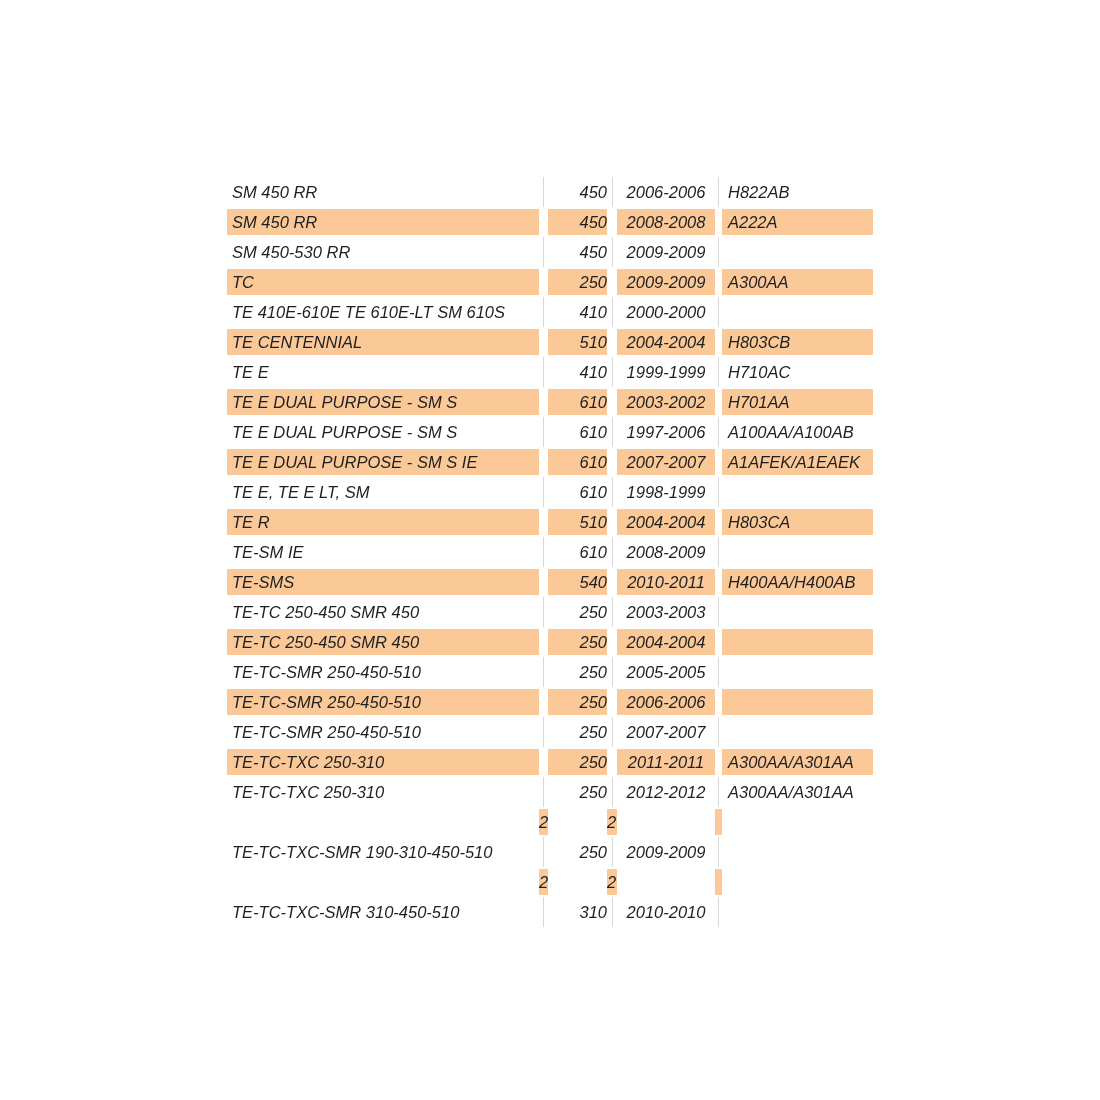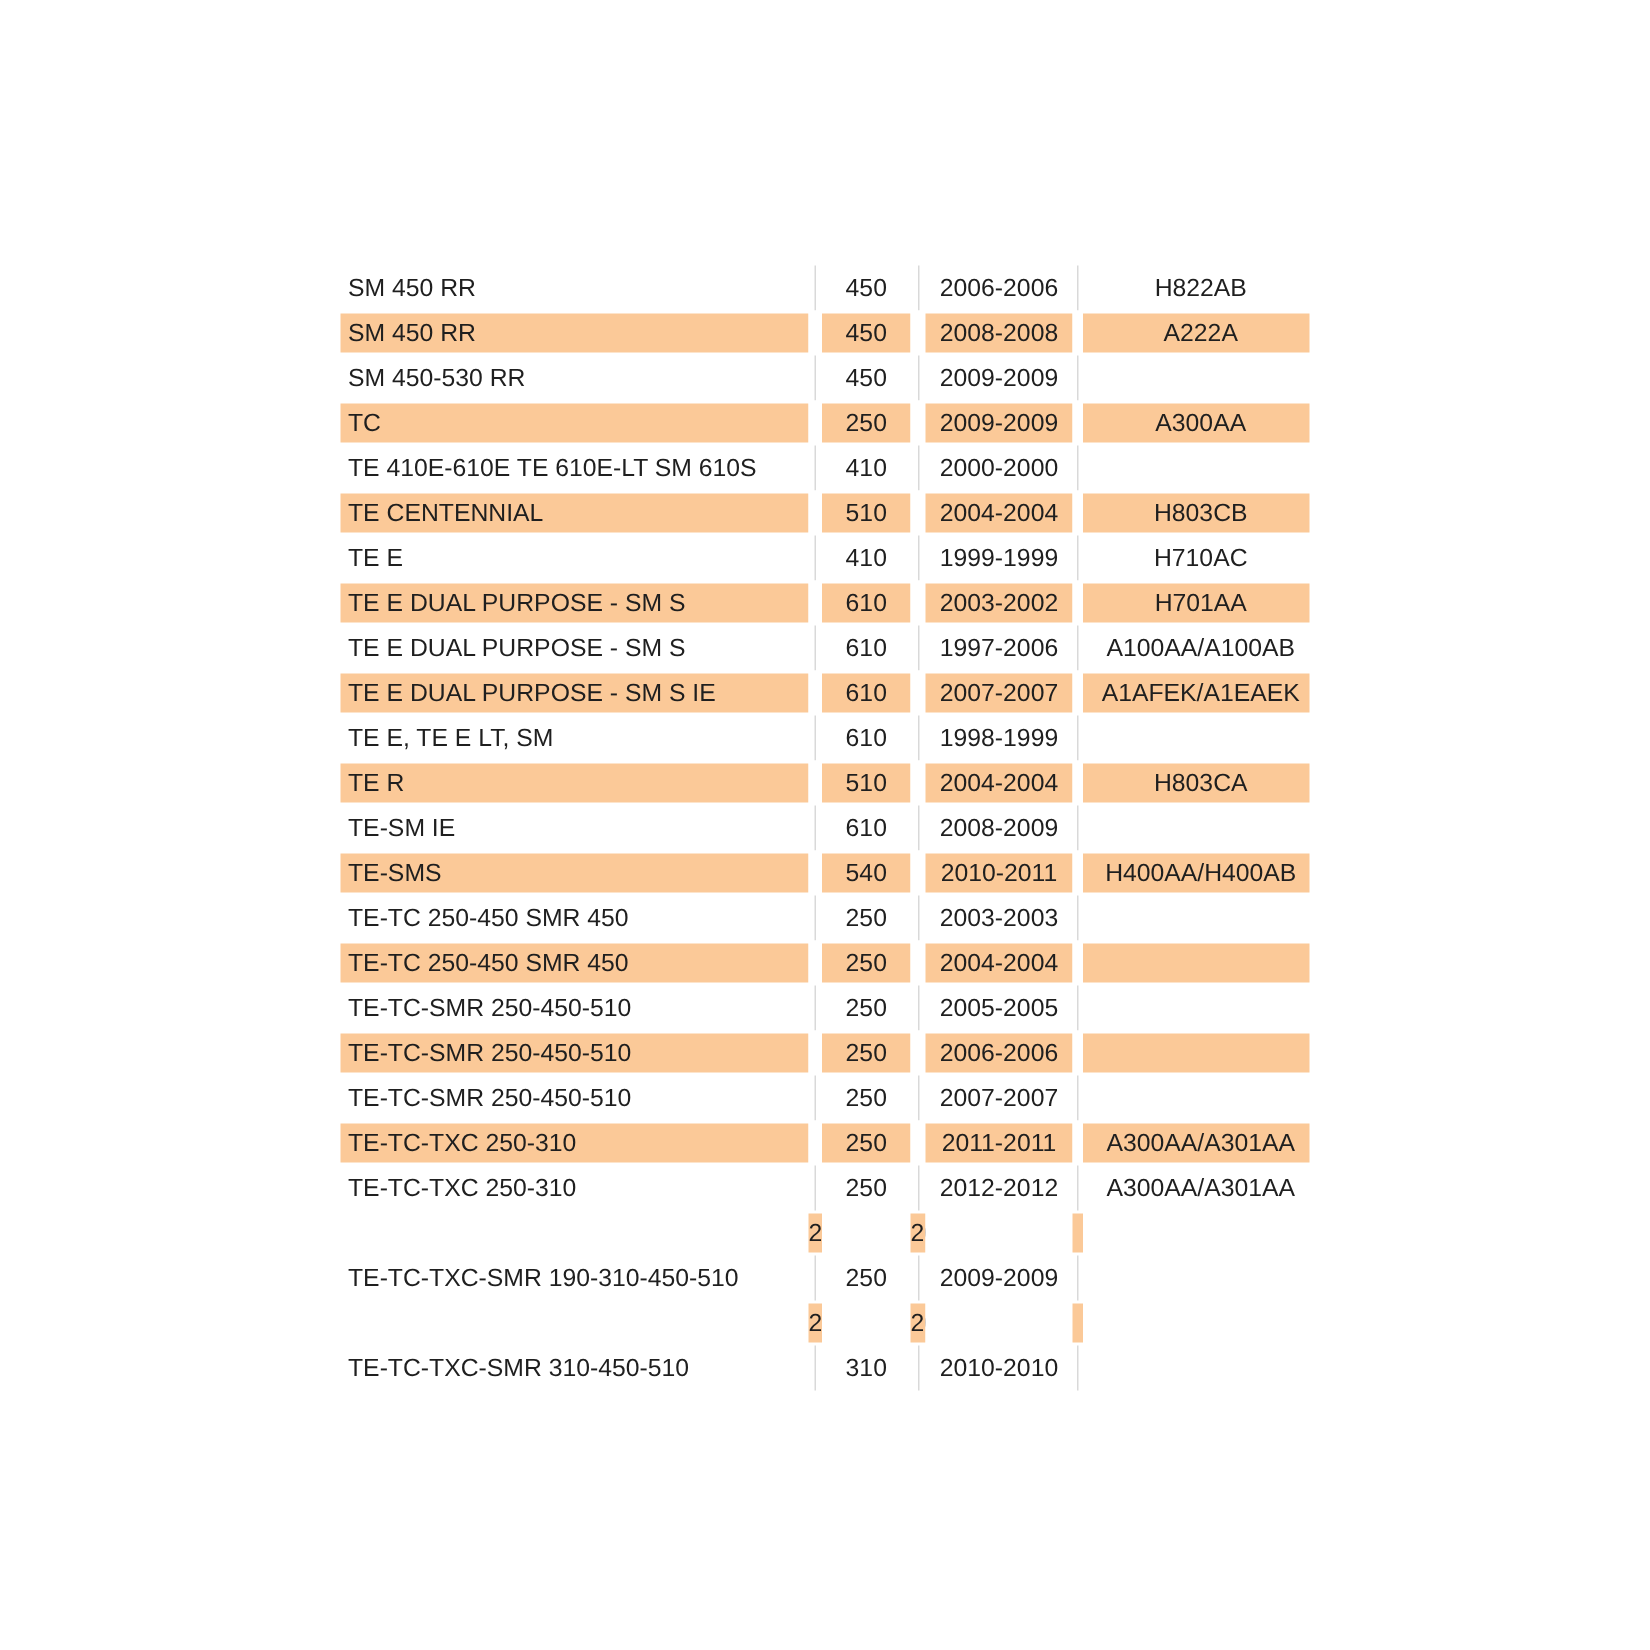"SM 450 RR" .row { font-style: none -> italic }
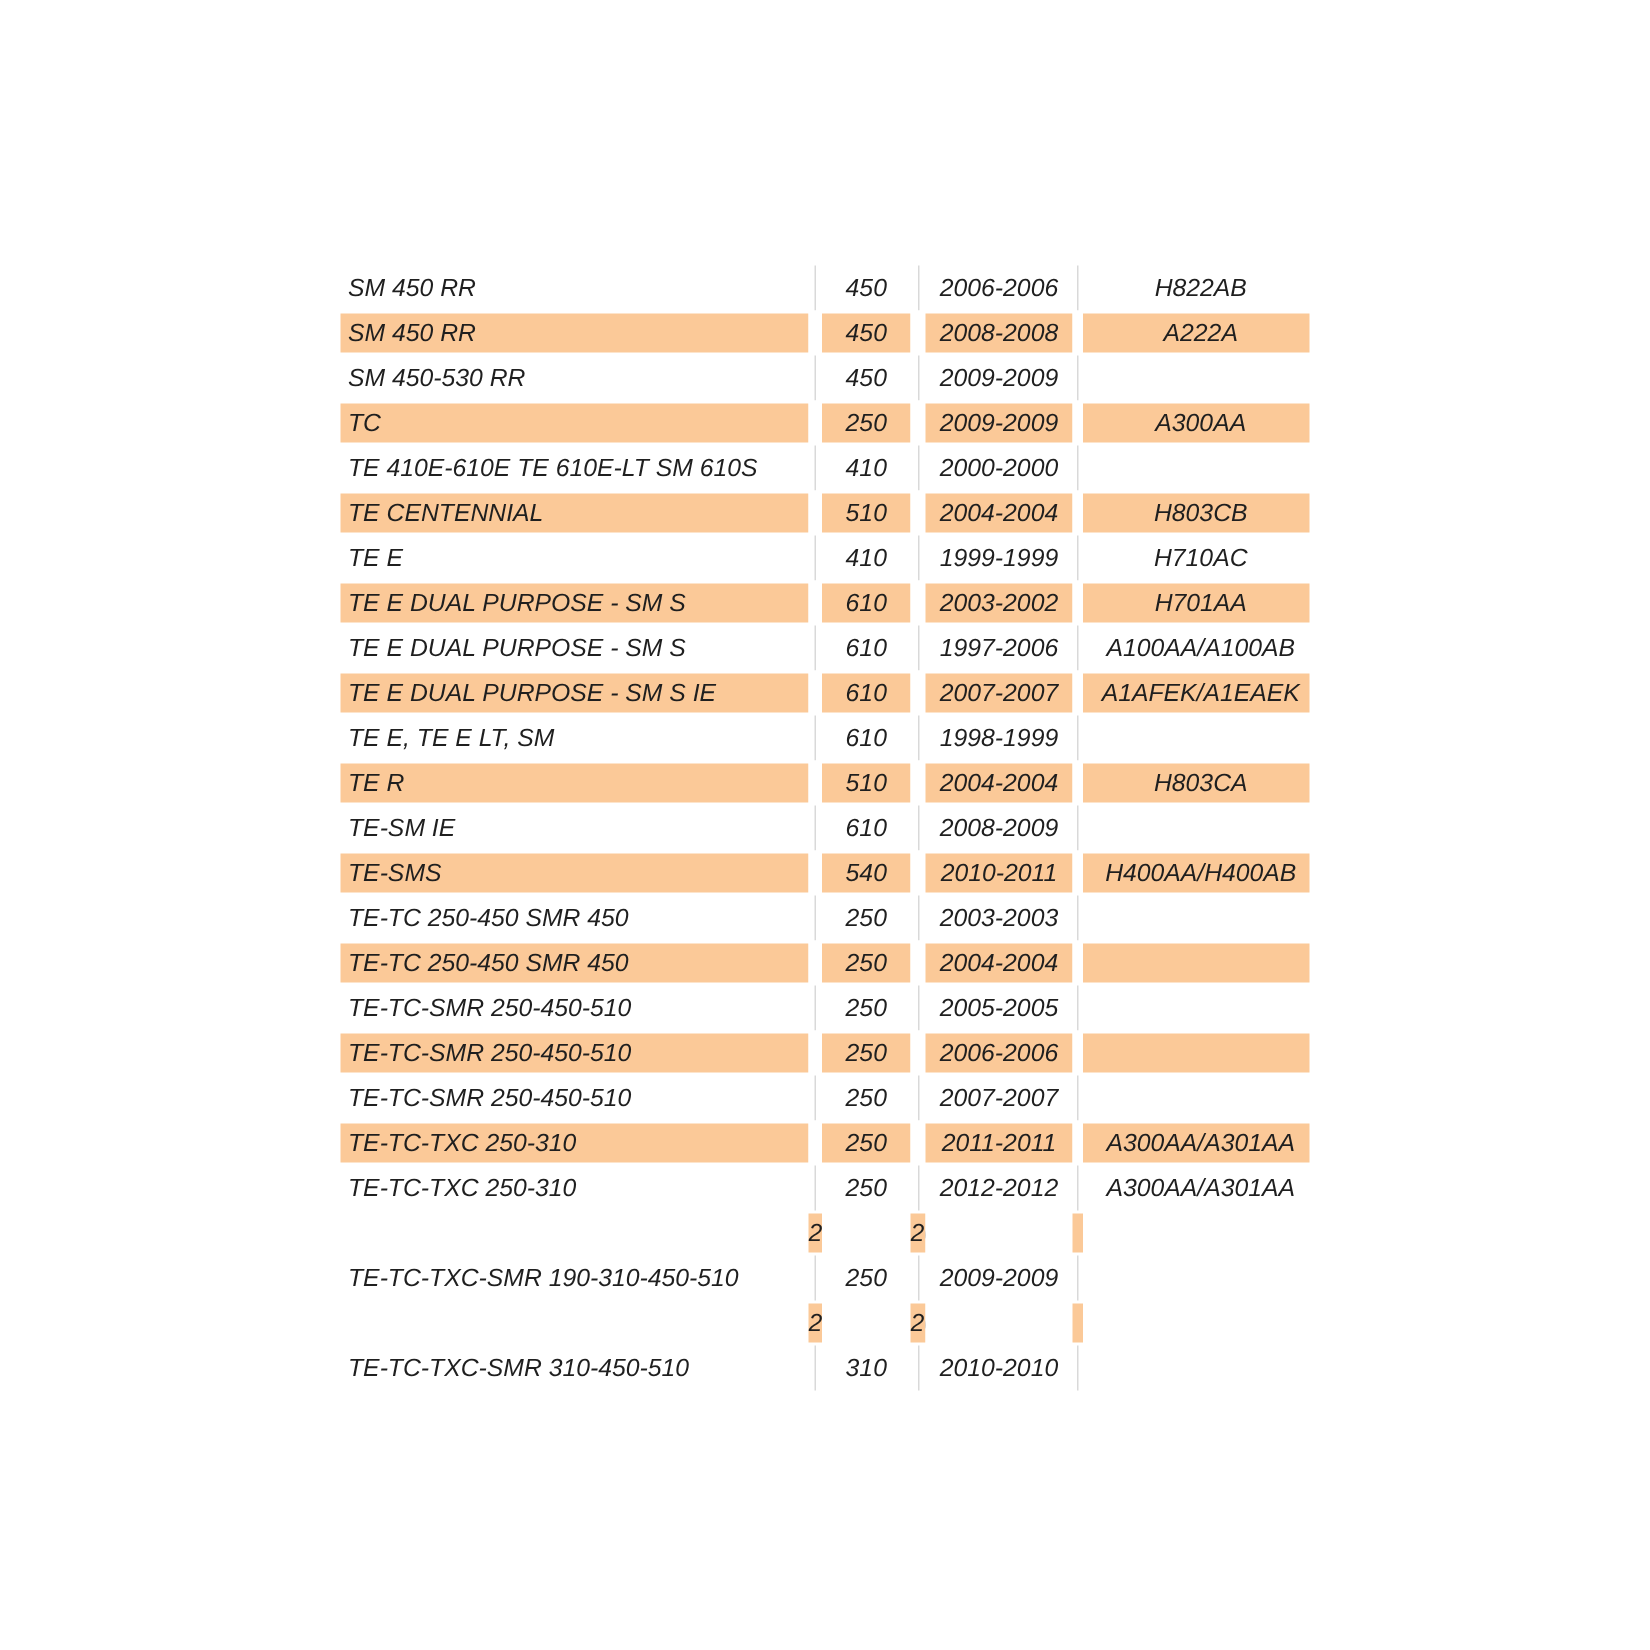"450" .cell.cc { text-align: center -> right }
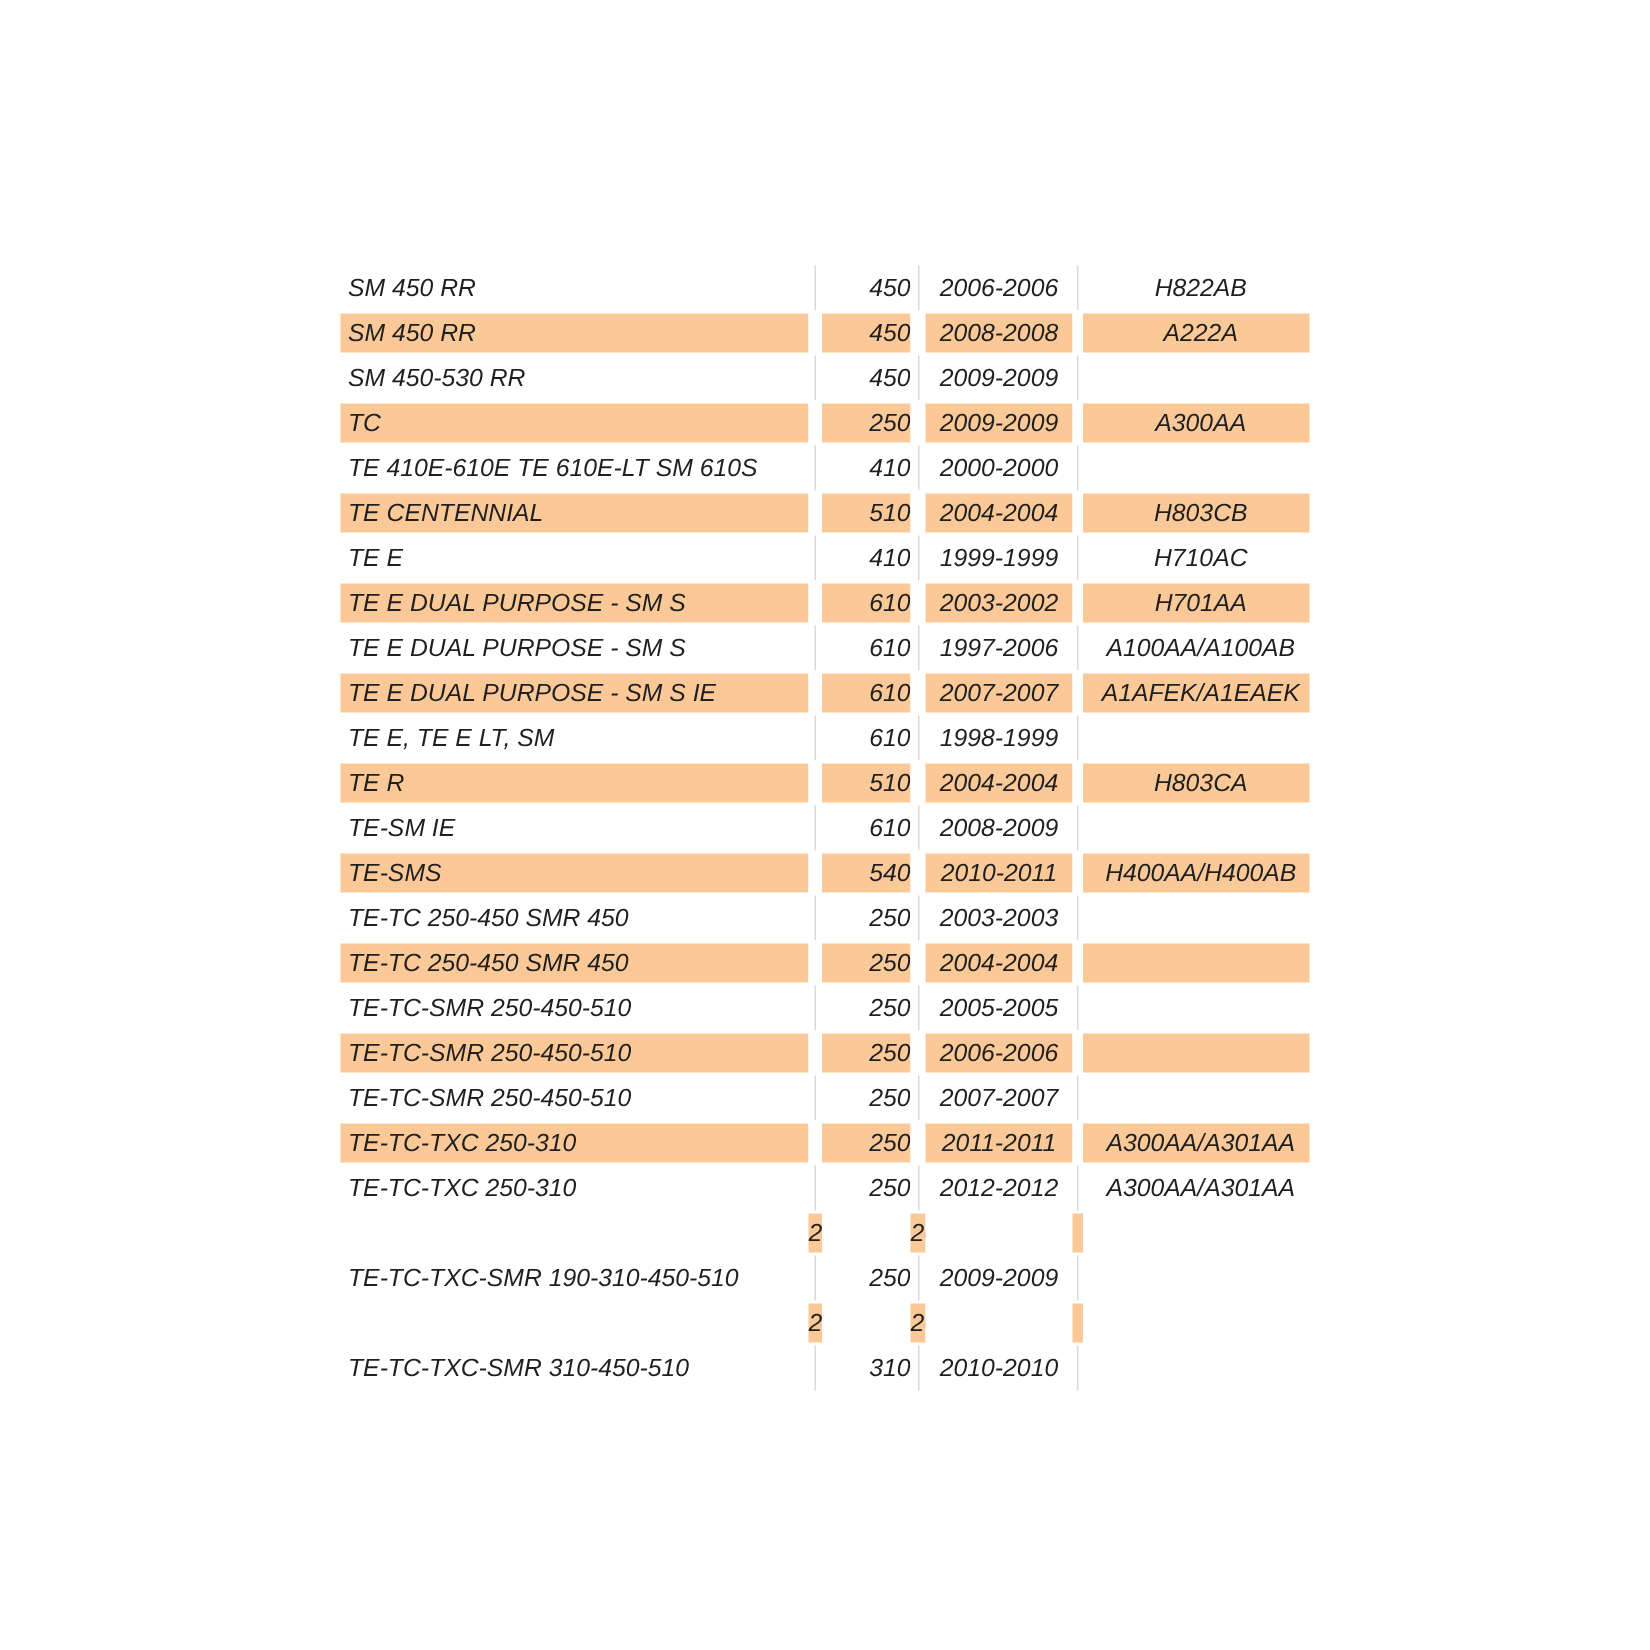"H822AB" .cell.code { text-align: center -> left }
